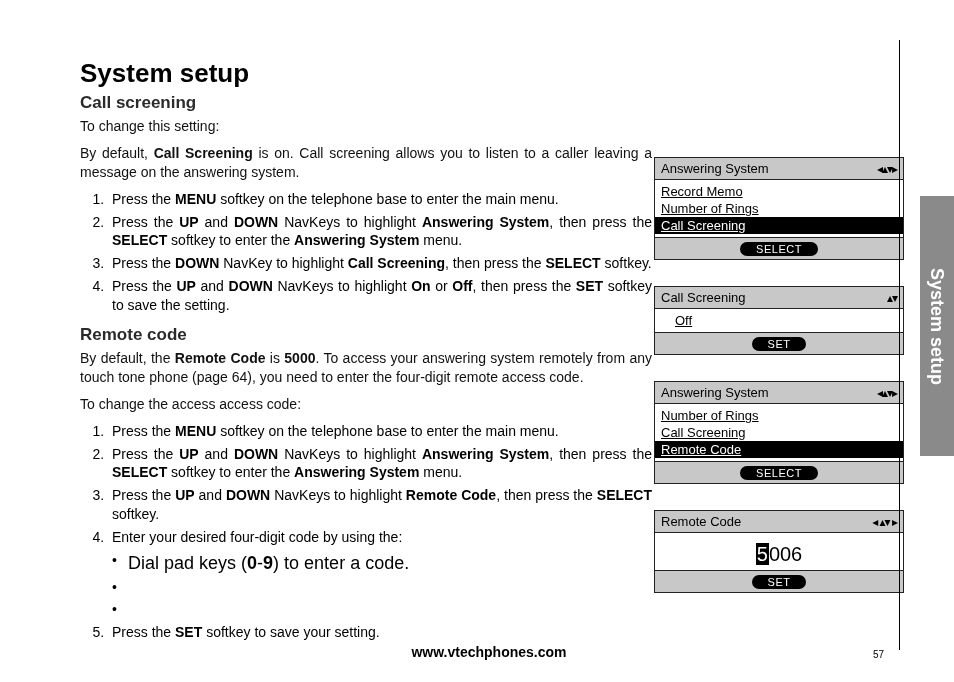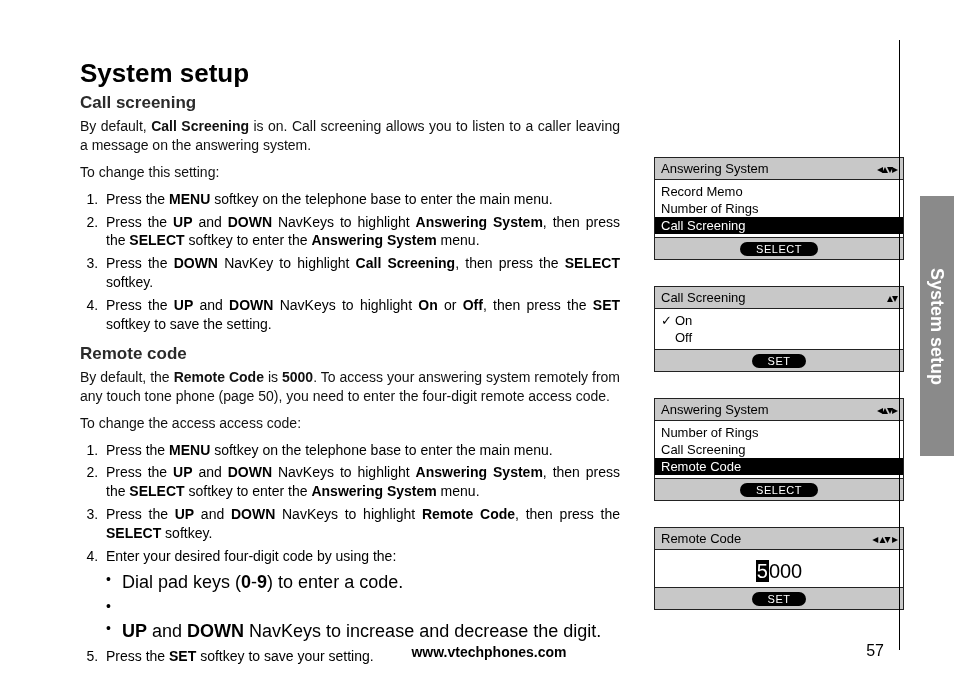"Call screening" .main-row { gap: 34px -> 2px }
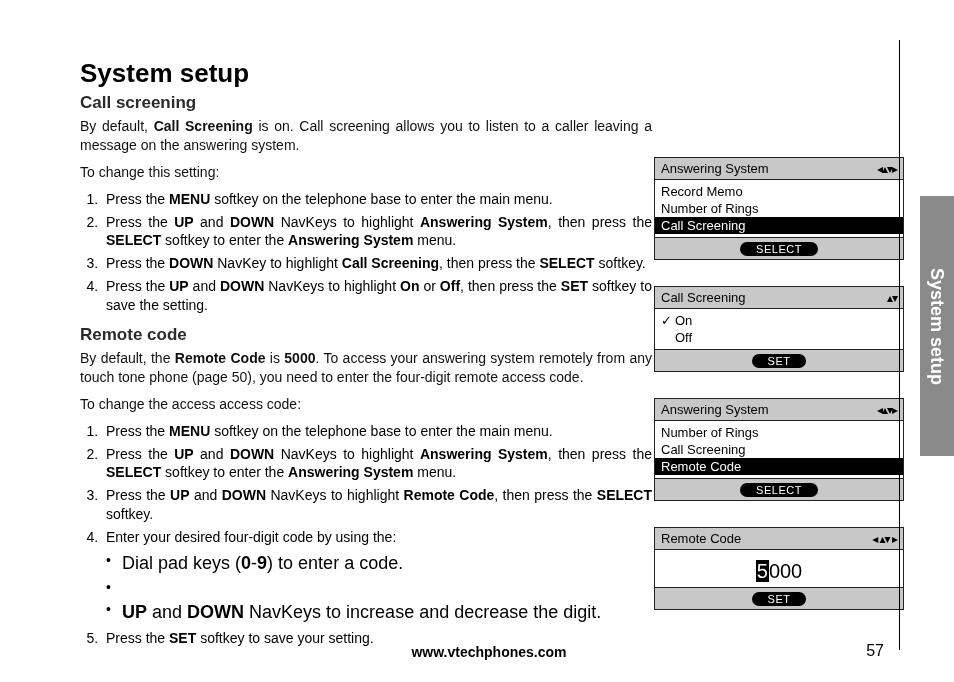"By default, Call Screening is" div.para { order: before "To change this setting:" -> after "To change this setting:" }
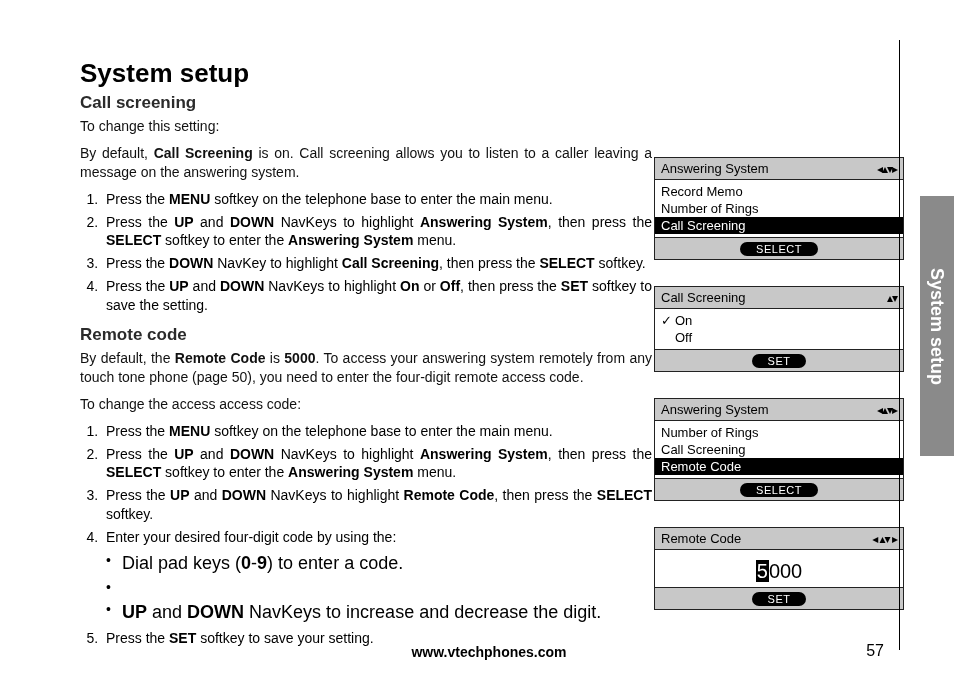"Press the MENU softkey on" ol { margin-left: 22px -> 28px }
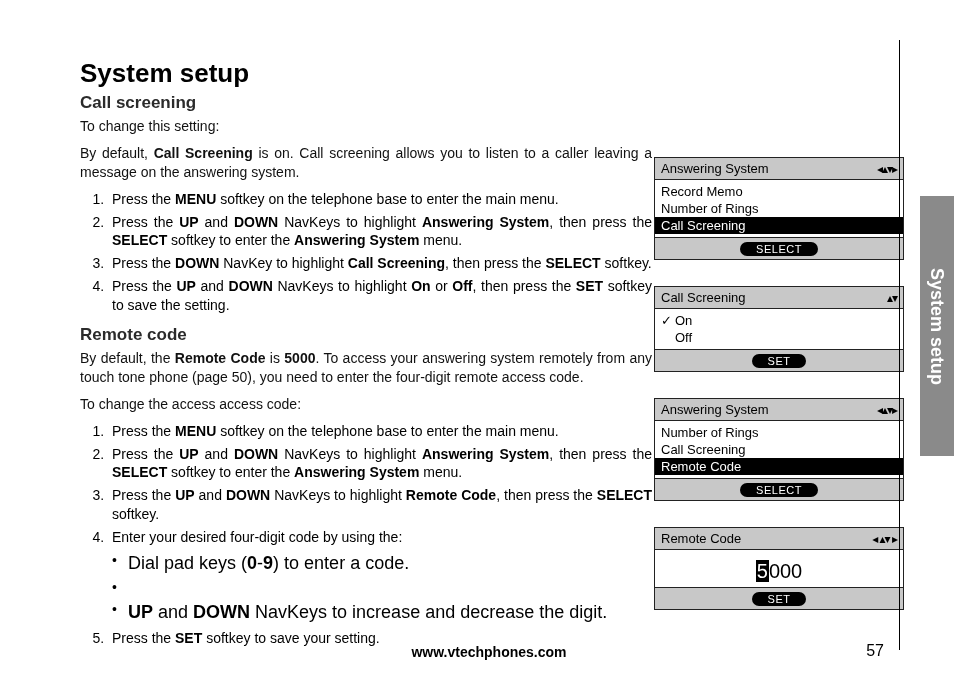"Record Memo" .screen .row { text-decoration: none -> underline }
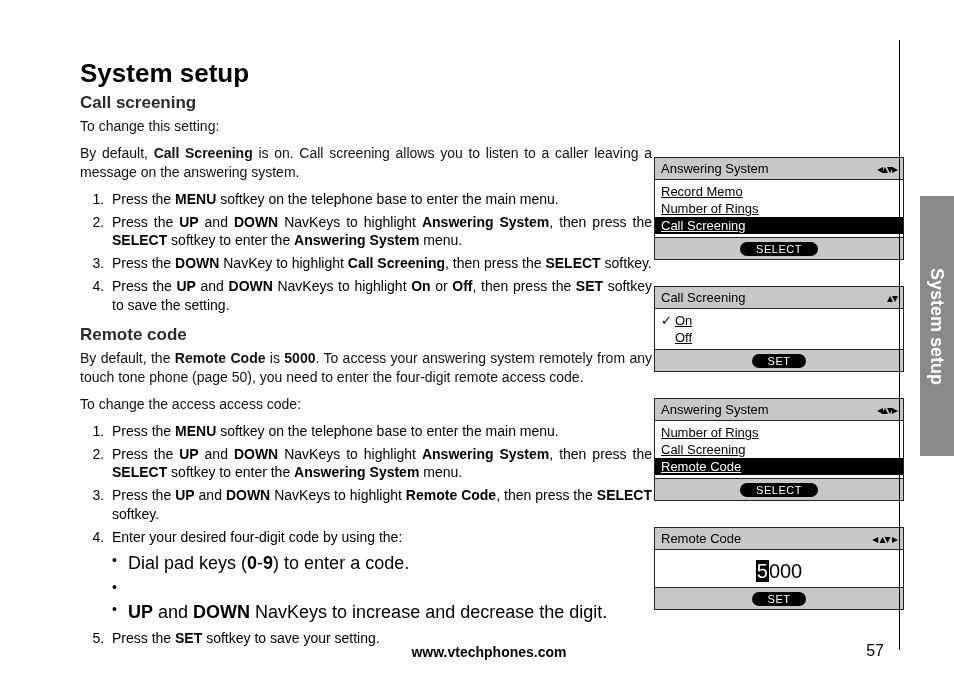"✓ On" div.row { html: <div><span>✓</span><span>On</span></div> -> none }
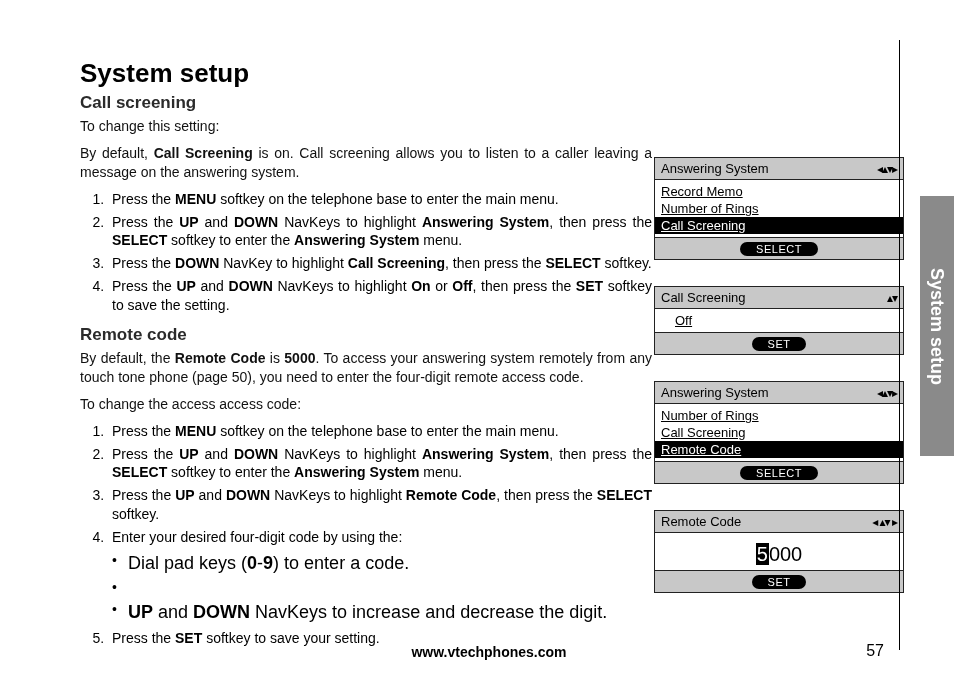". To access your answering" span { text: 50 -> 64 }
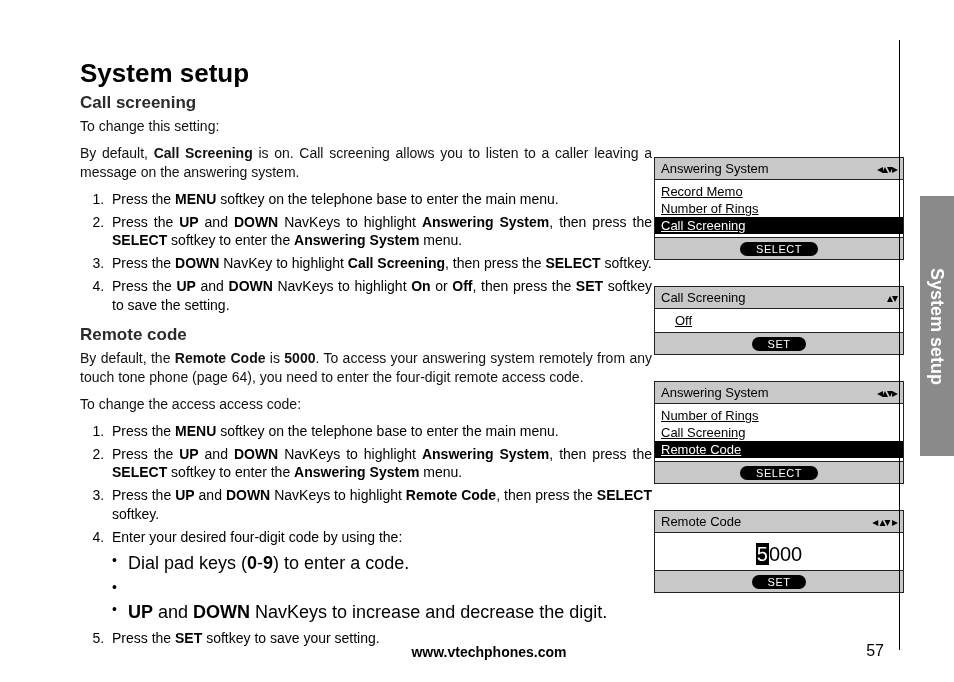"000" span { text: 000 -> 006 }
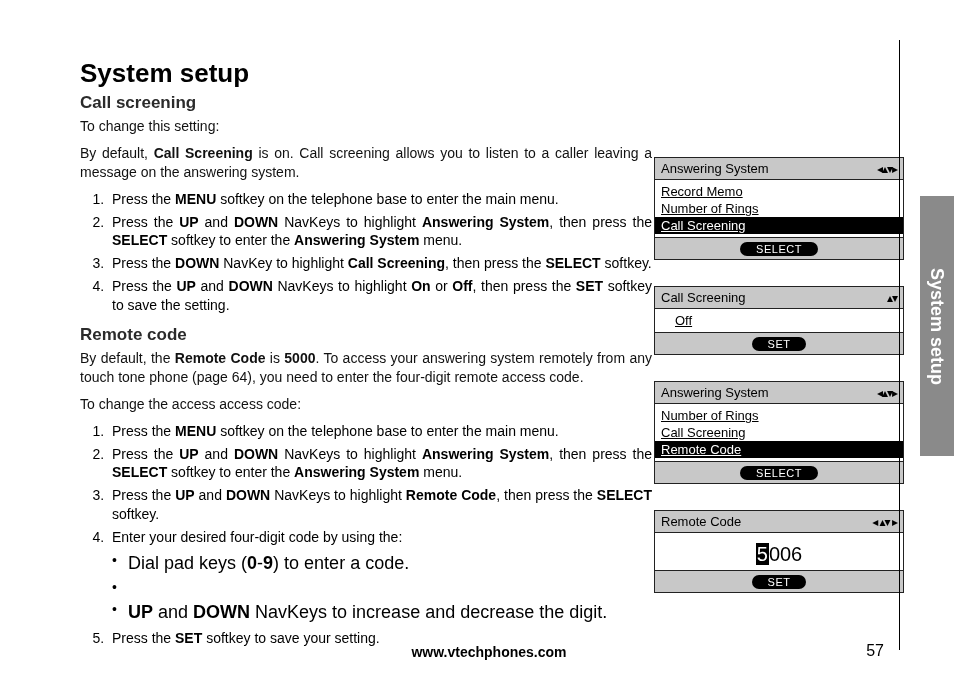"UP and DOWN NavKeys to" div.bullet-text { html: <div> <span>UP</span><span> and </span><span>DOWN</span><span> NavKeys to increase and decrease the digit.</span> </div> -> none }
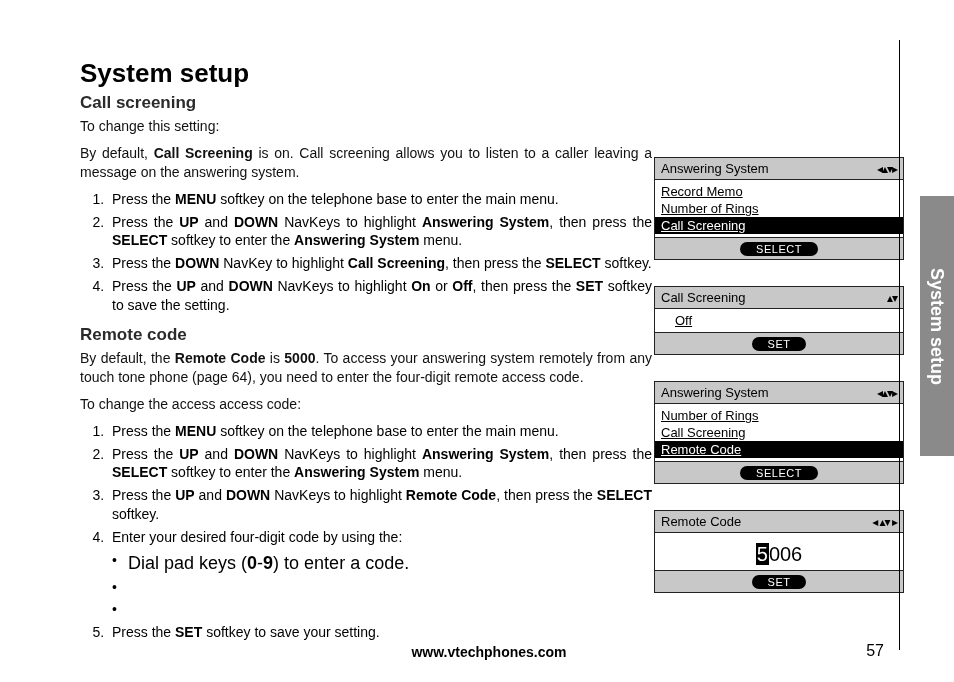"57" .page-num { font-size: 16px -> 10px }
